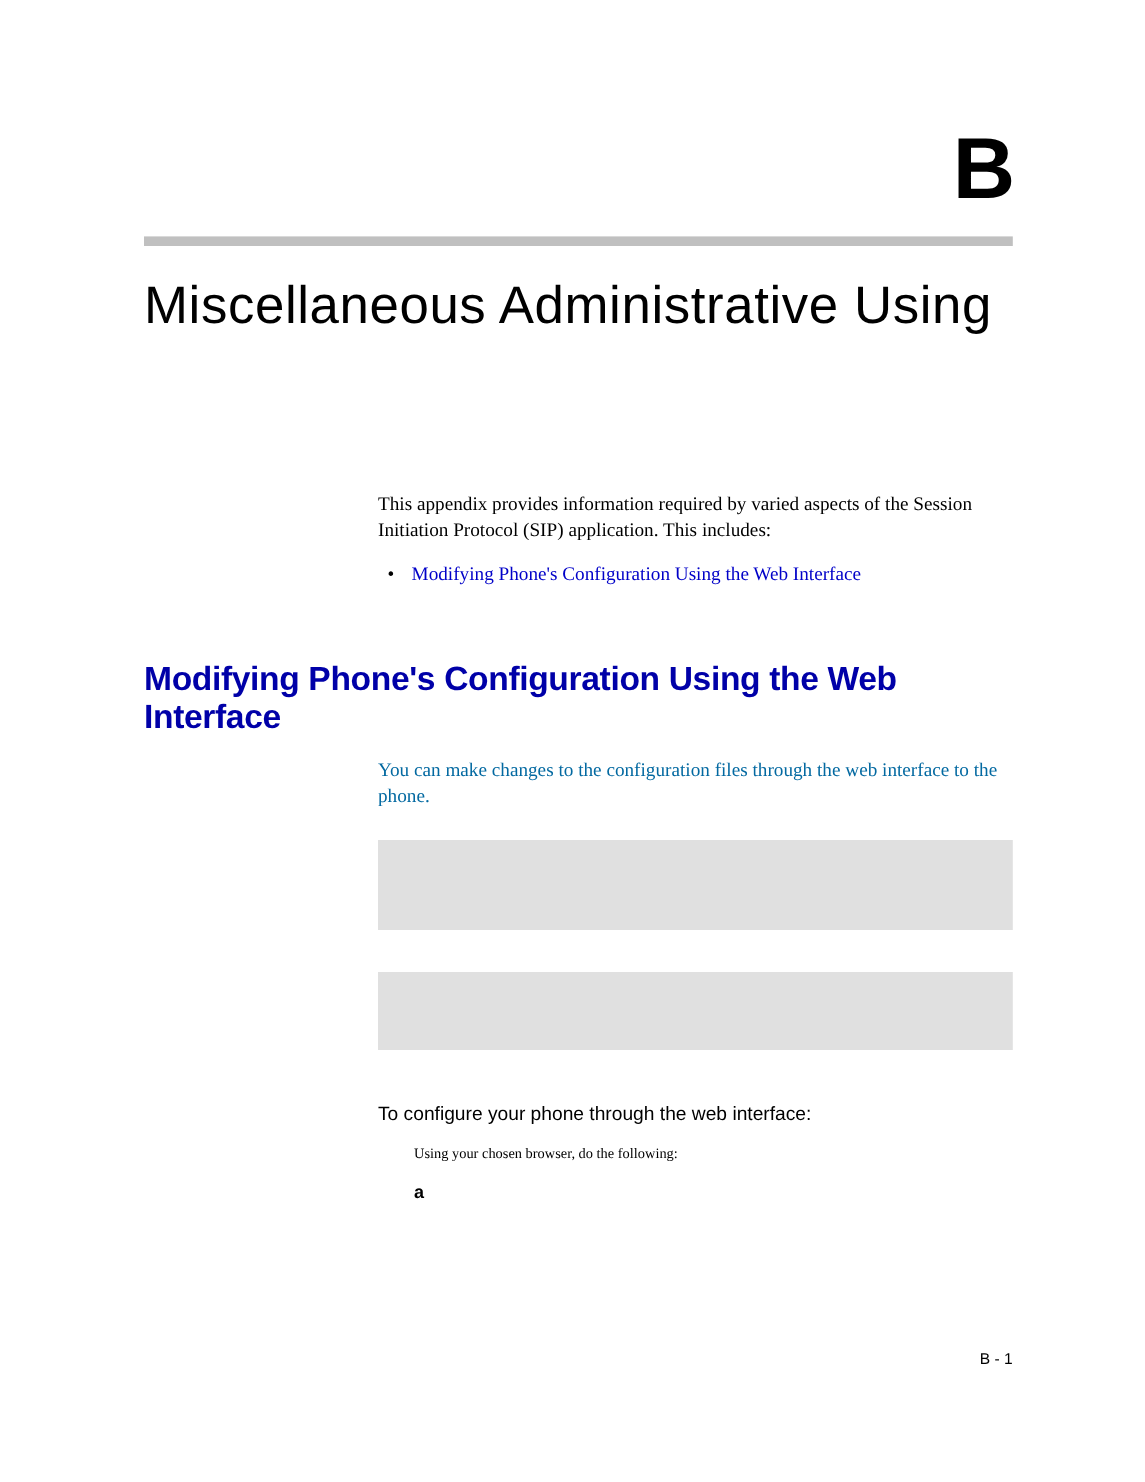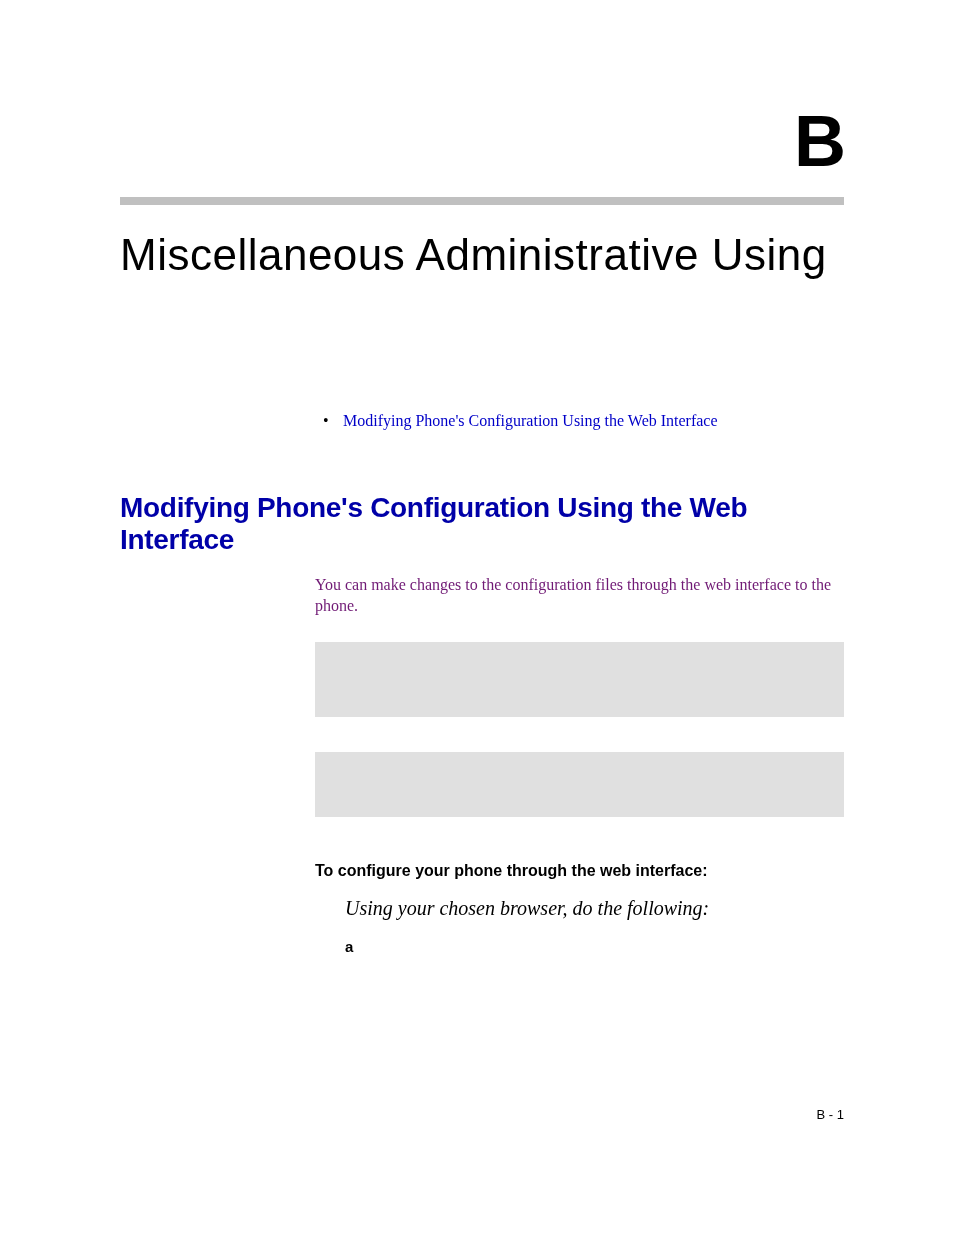"This appendix provides information" p.intro-para { html: none -> <p>This appendix provides information required by varied aspects of the Session Initiation Protocol (SIP) application. This includes:</p> }
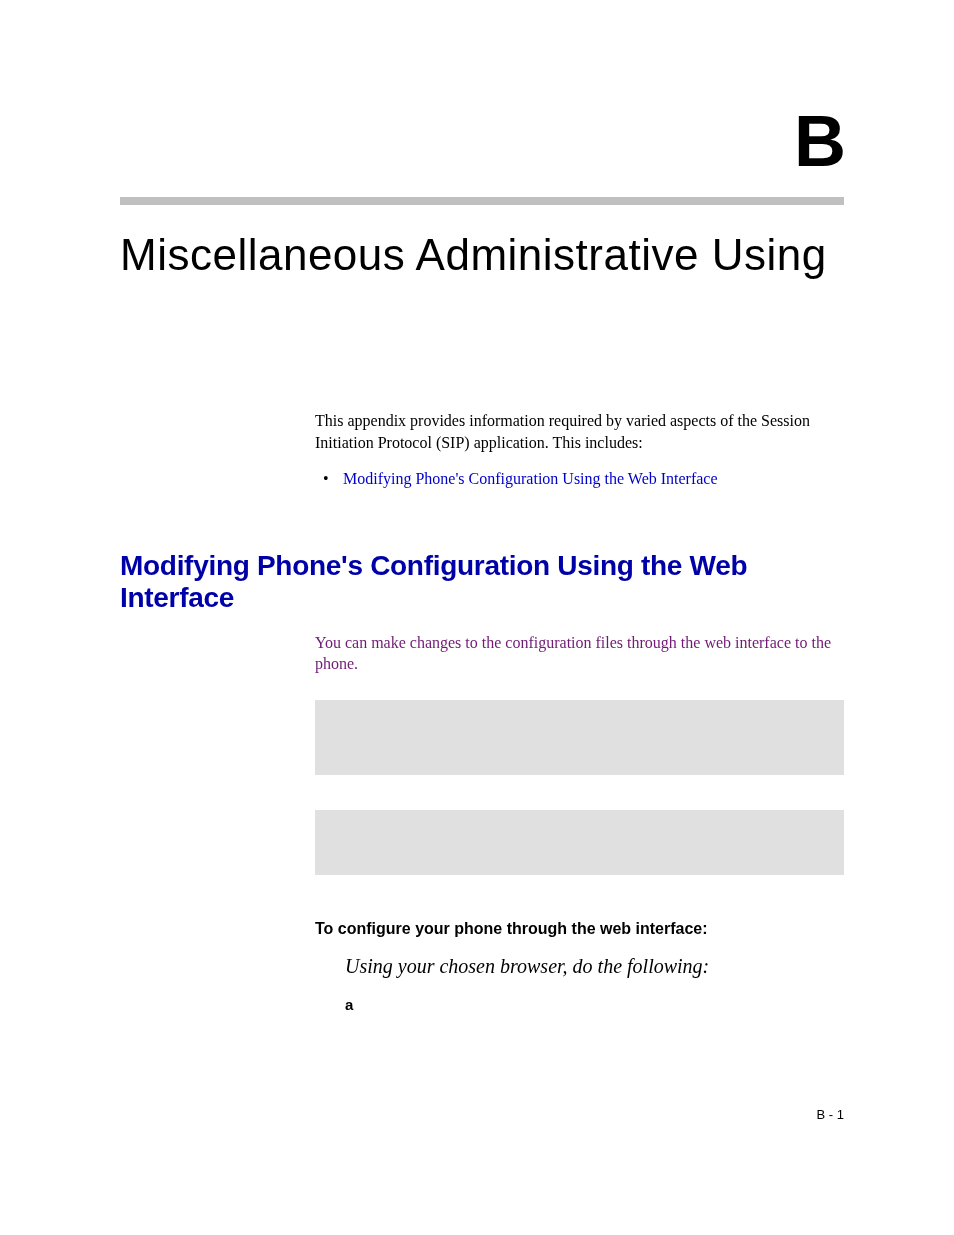"You can make changes to" .body-para { color: #701a75 -> #0369a1 }
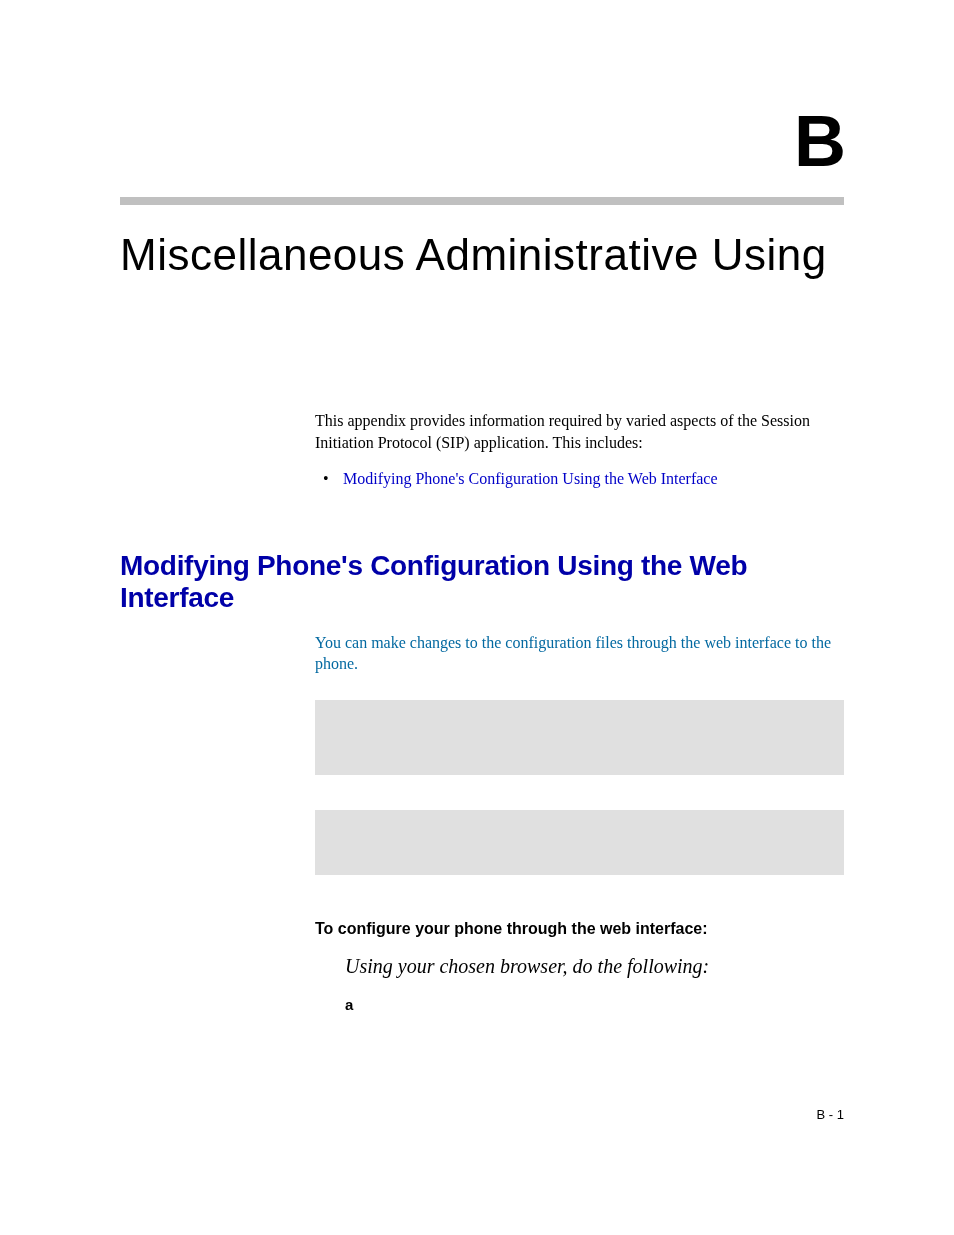"To configure your phone through" .subheading { font-weight: bold -> normal }
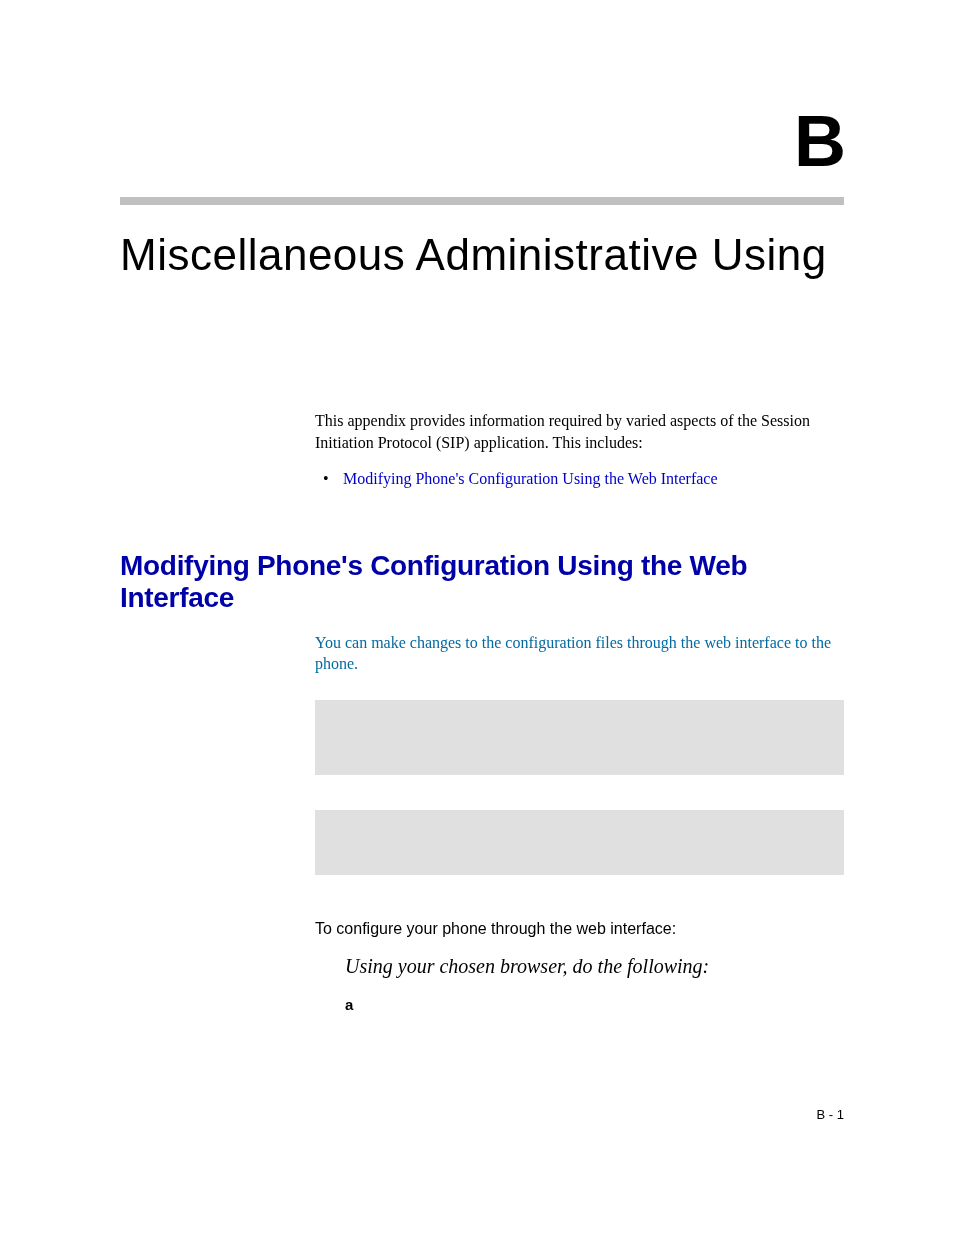"Using your chosen browser, do" .sub-para { font-size: 20px -> 12px; font-style: italic -> none }
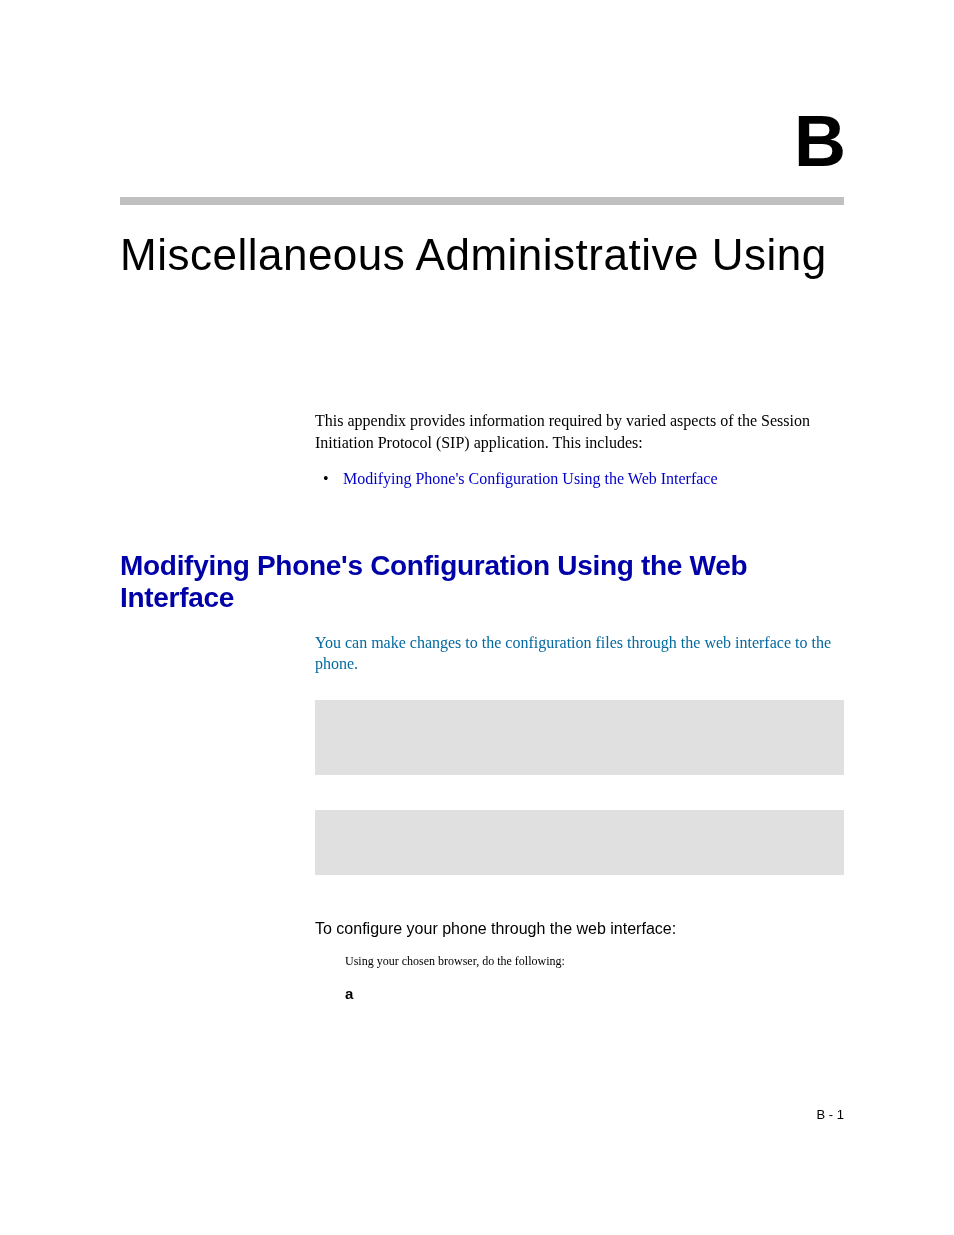"B - 1" .page-number { bottom: 113px -> 95px }
